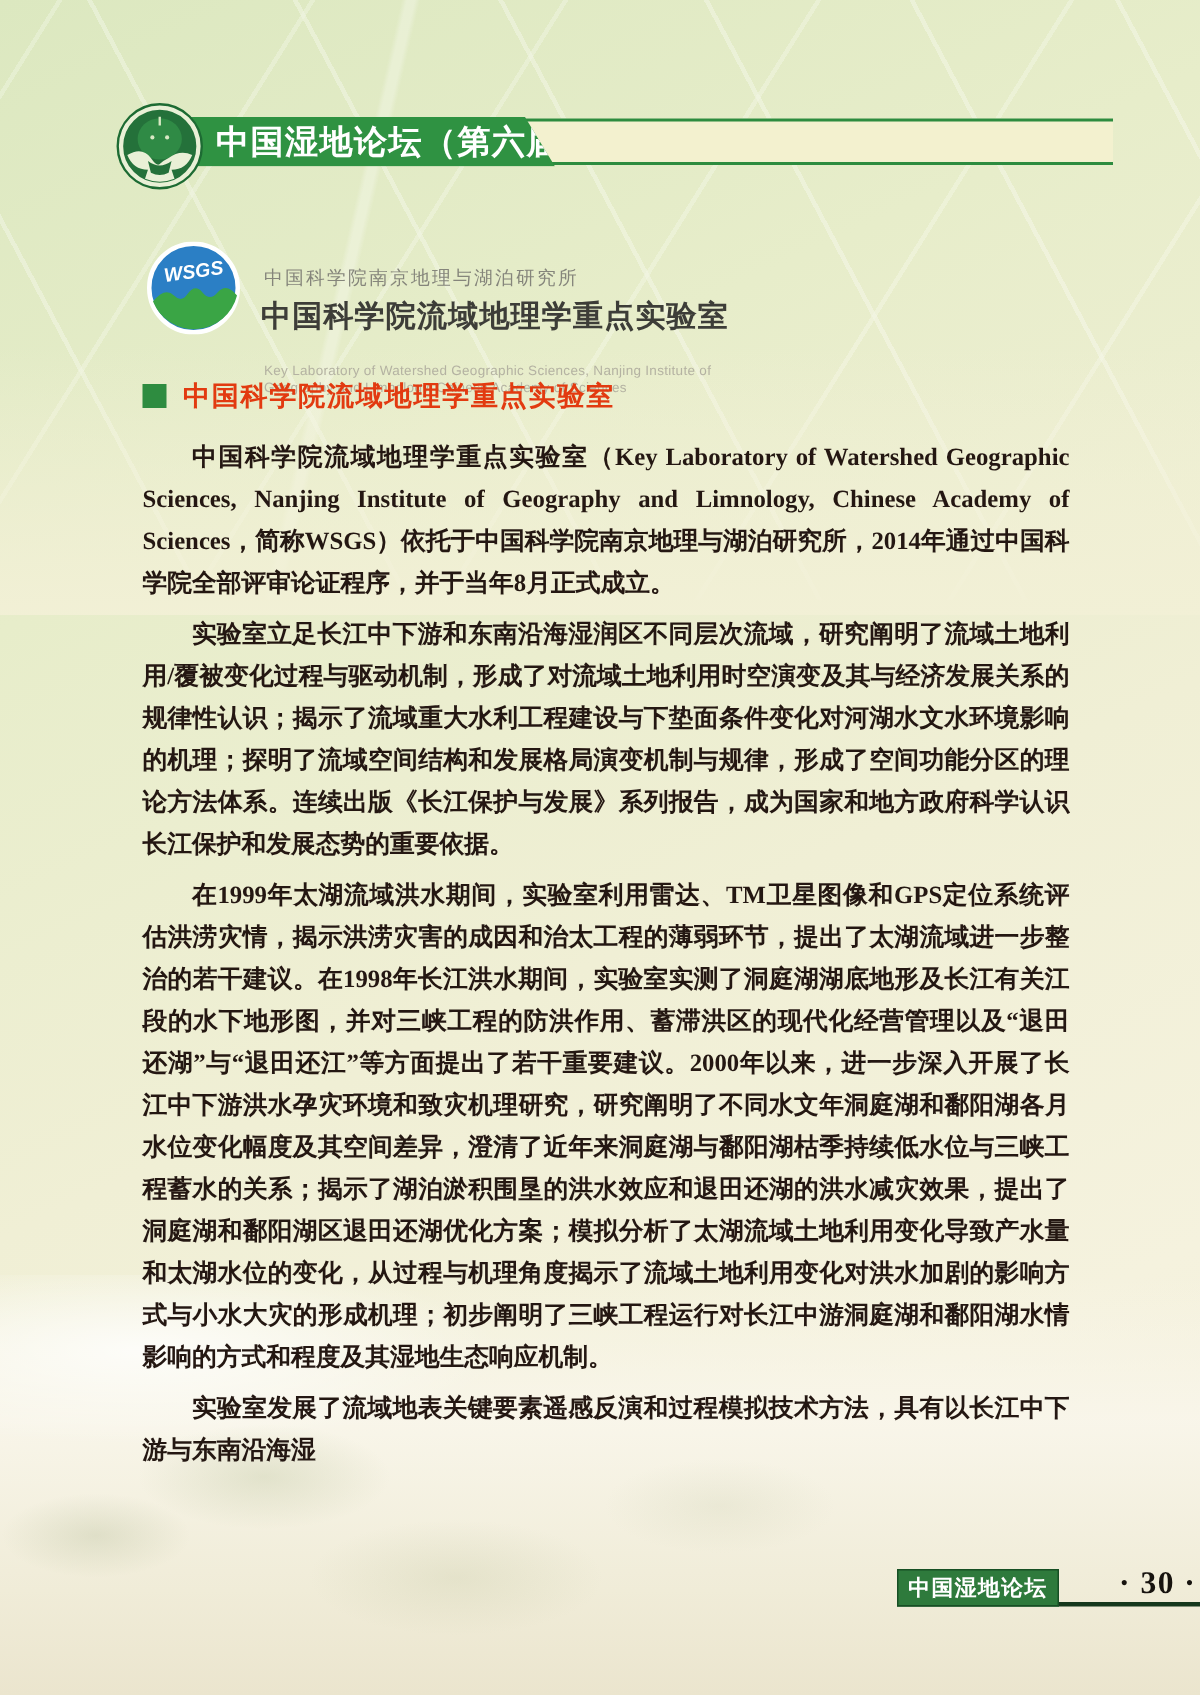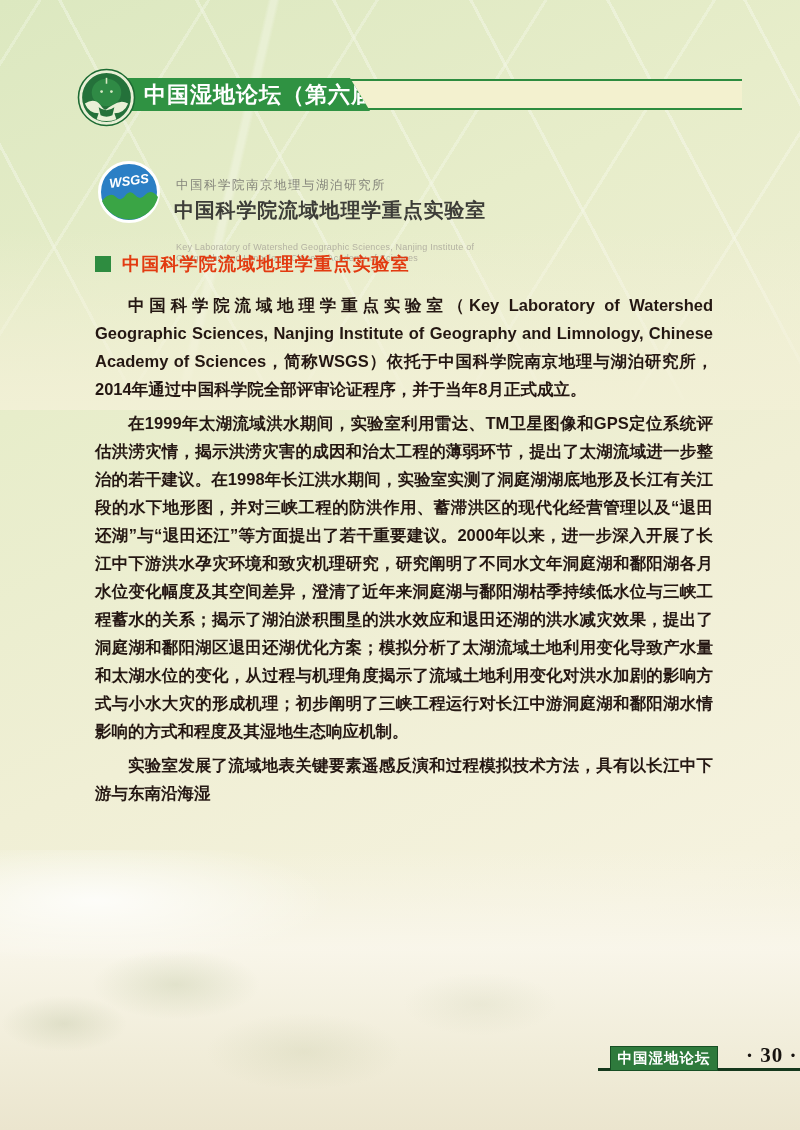"中国科学院流域地理学重点实验室（Key Laboratory of" .content p { font-family: none -> Liberation Serif, serif }
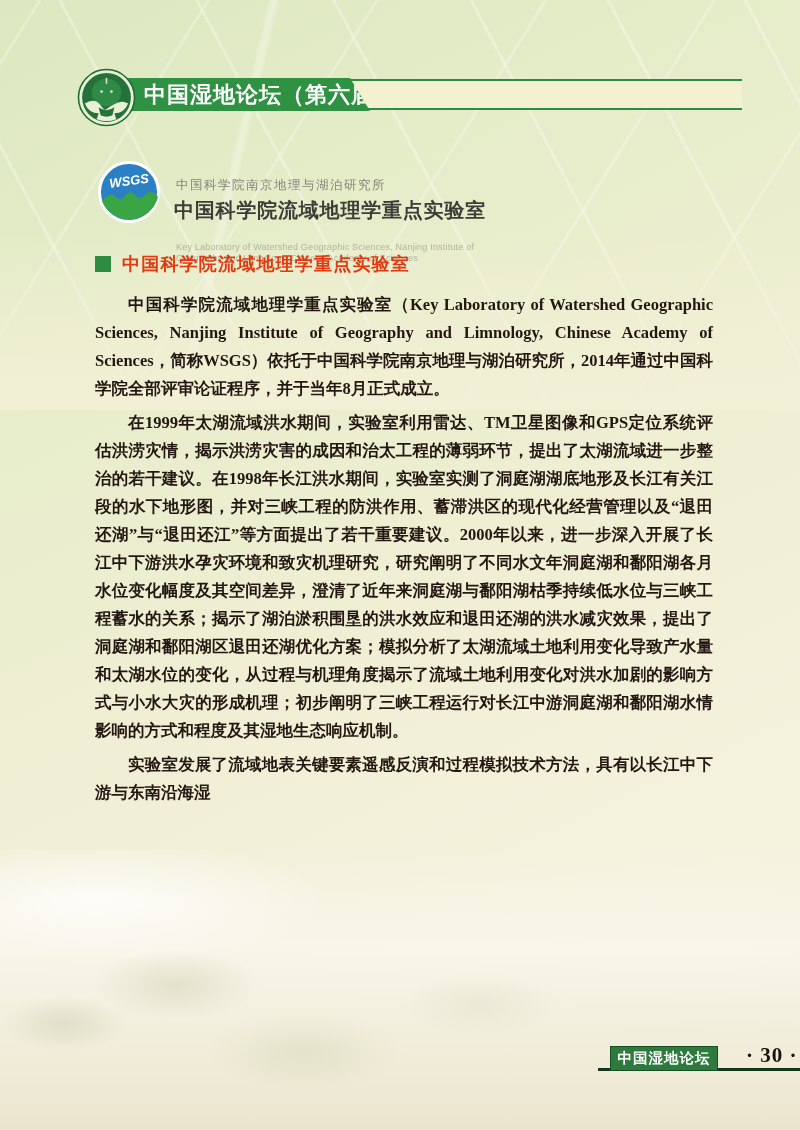"实验室立足长江中下游和东南沿海湿润区不同层次流域，研究阐明了流域土地利用/覆被变" p { html: none -> <p>实验室立足长江中下游和东南沿海湿润区不同层次流域，研究阐明了流域土地利用/覆被变化过程与驱动机制，形成了对流域土地利用时空演变及其与经济发展关系的规律性认识；揭示了流域重大水利工程建设与下垫面条件变化对河湖水文水环境影响的机理；探明了流域空间结构和发展格局演变机制与规律，形成了空间功能分区的理论方法体系。连续出版《长江保护与发展》系列报告，成为国家和地方政府科学认识长江保护和发展态势的重要依据。</p> }
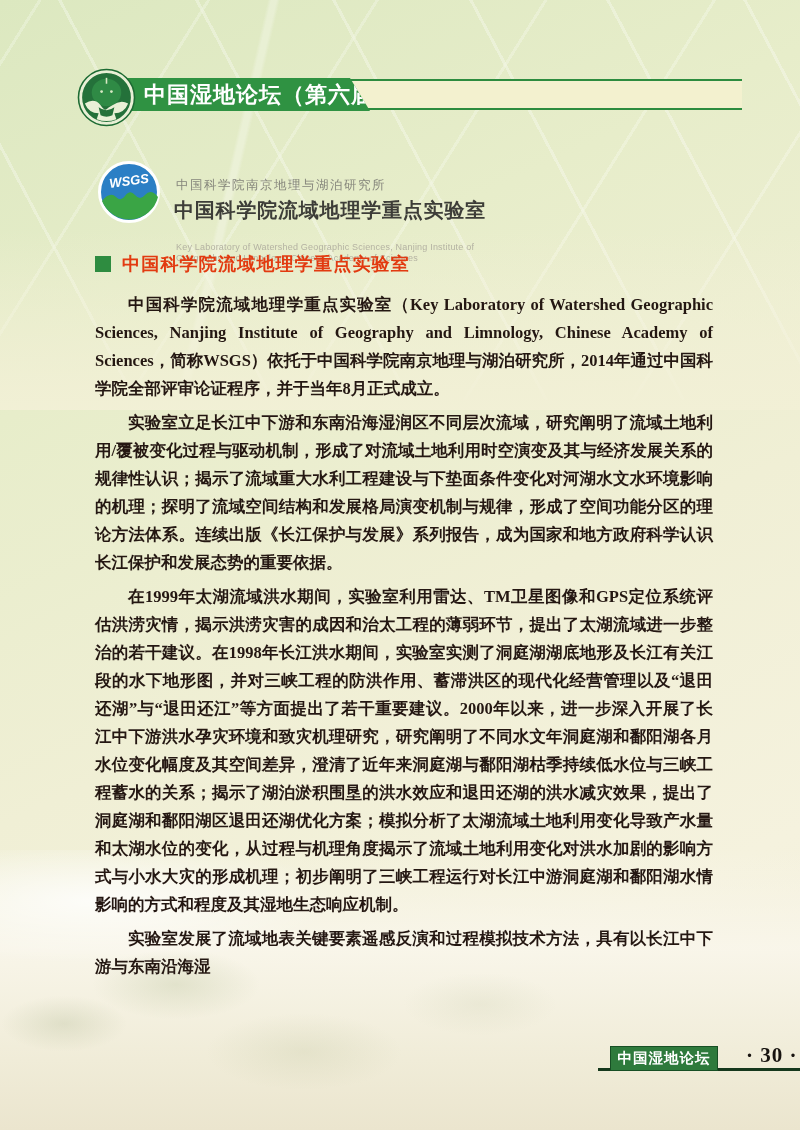"中国湿地论坛" .footer-box { margin-left: 12px -> none }
